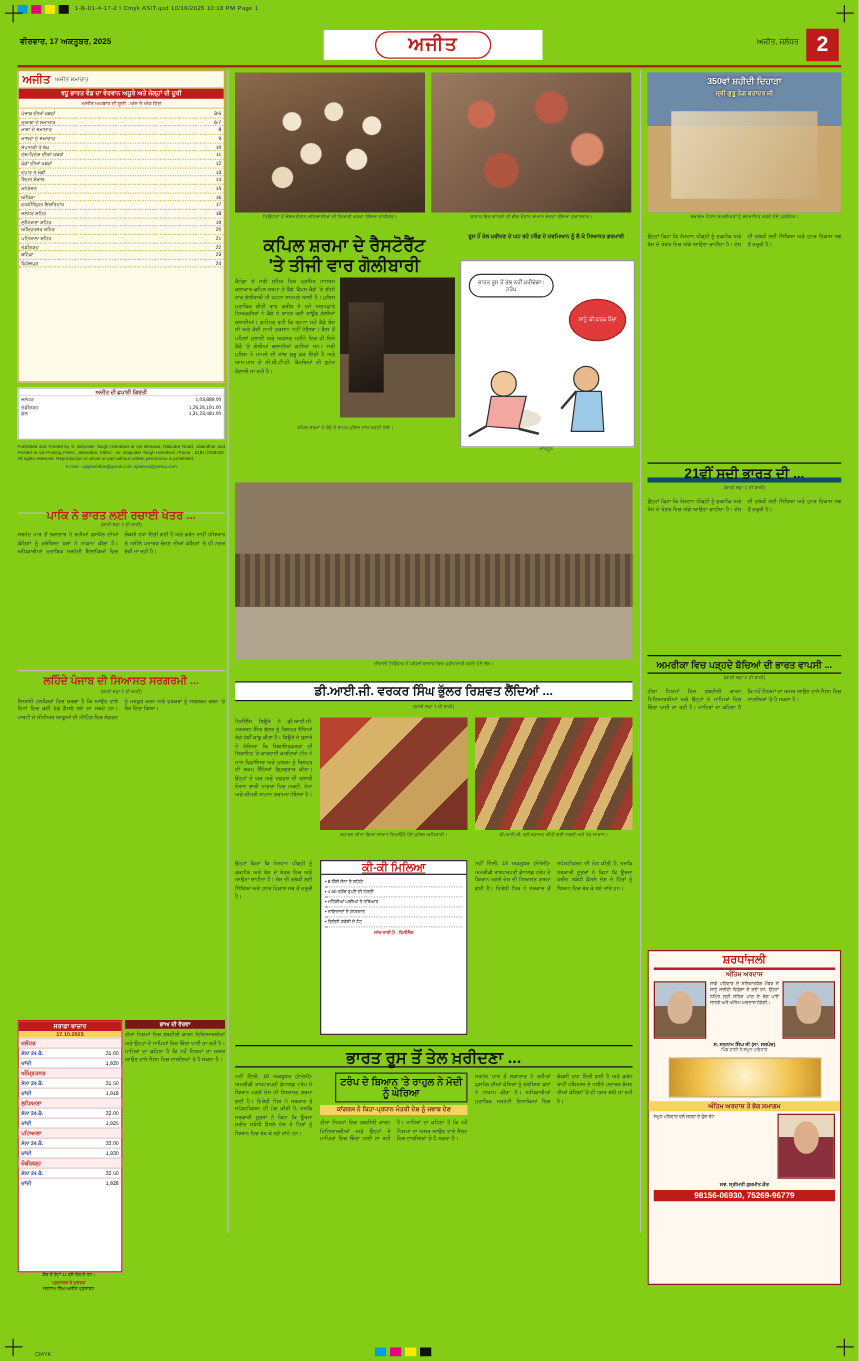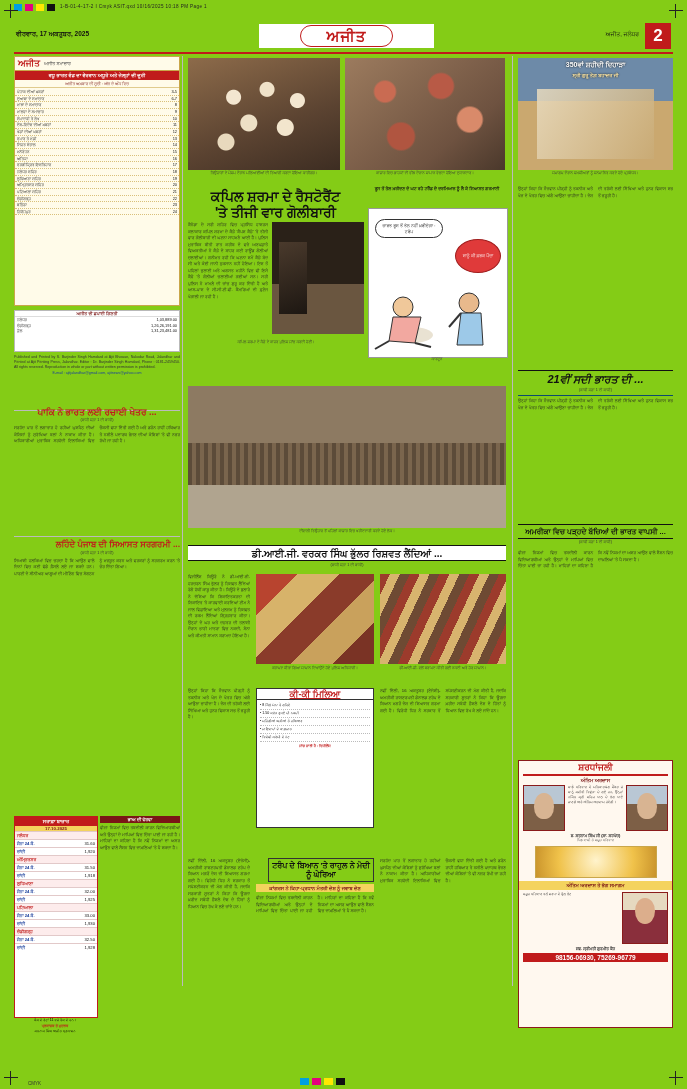"21ਵੀਂ ਸਦੀ ਭਾਰਤ ਦੀ ..." div.box { border-bottom: 1px solid #0c4a6e -> 4px solid #0c4a6e; font-style: italic -> none; height: 26px -> 16px }
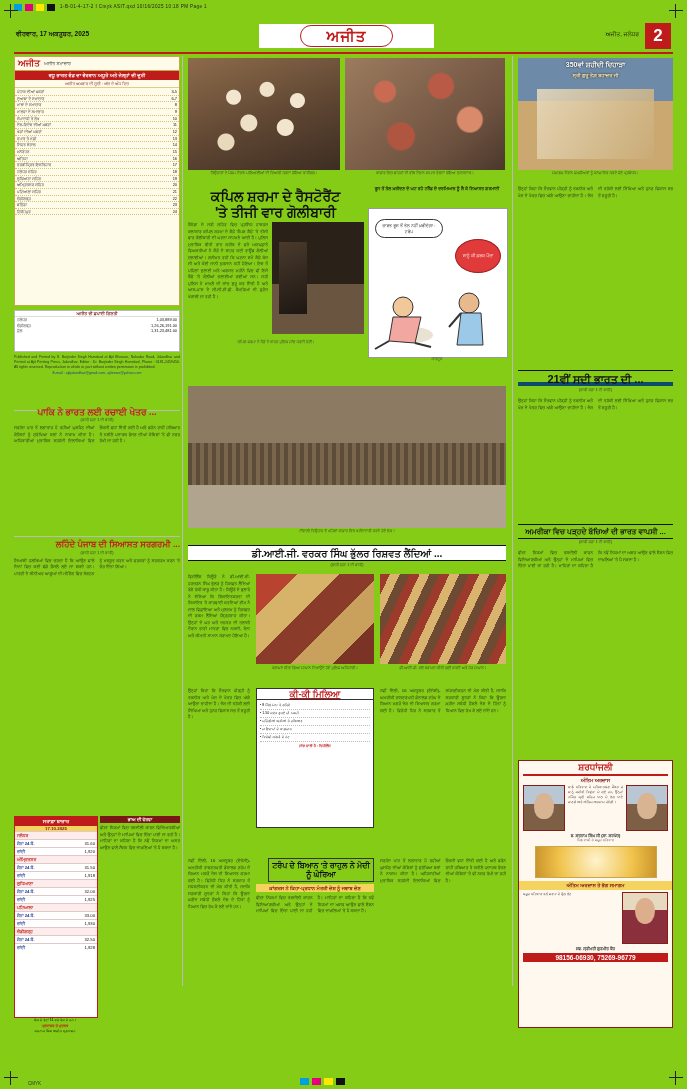"ਲਹਿੰਦੇ ਪੰਜਾਬ ਦੀ ਸਿਆਸਤ ਸਰਗਰਮੀ" div.hl { text-align: right -> none }
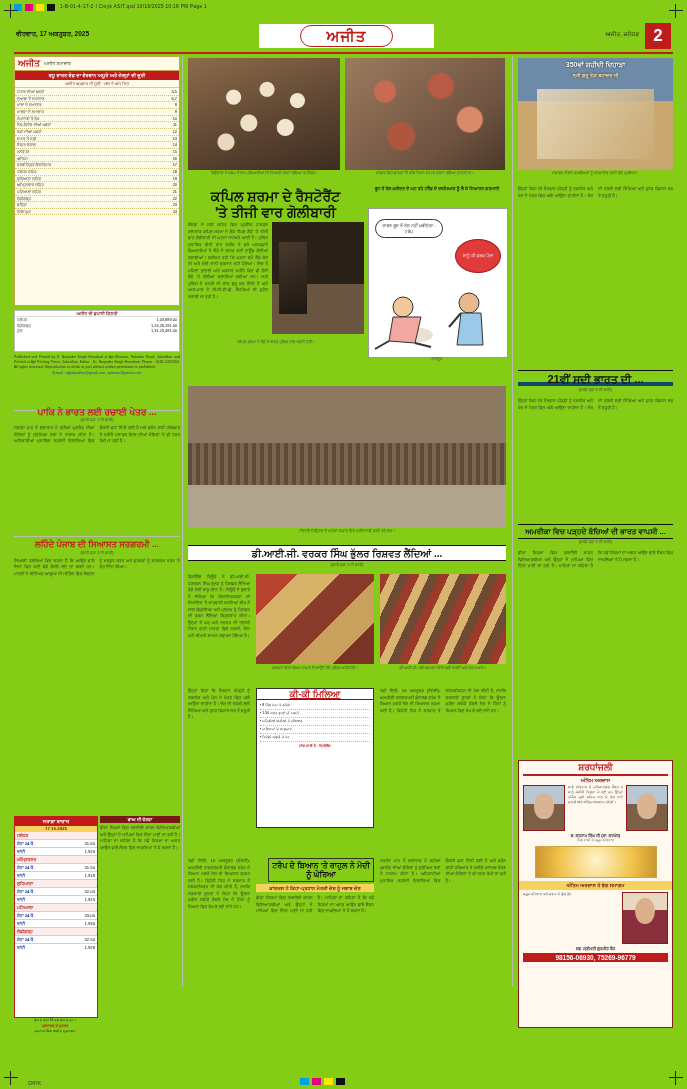"ਭਾਰਤ ਰੂਸ ਤੋਂ ਤੇਲ ਖ਼ਰੀਦਣਾ" div.box { html: none -> <div> <div>ਭਾਰਤ ਰੂਸ ਤੋਂ ਤੇਲ ਖ਼ਰੀਦਣਾ ...</div> </div> }
